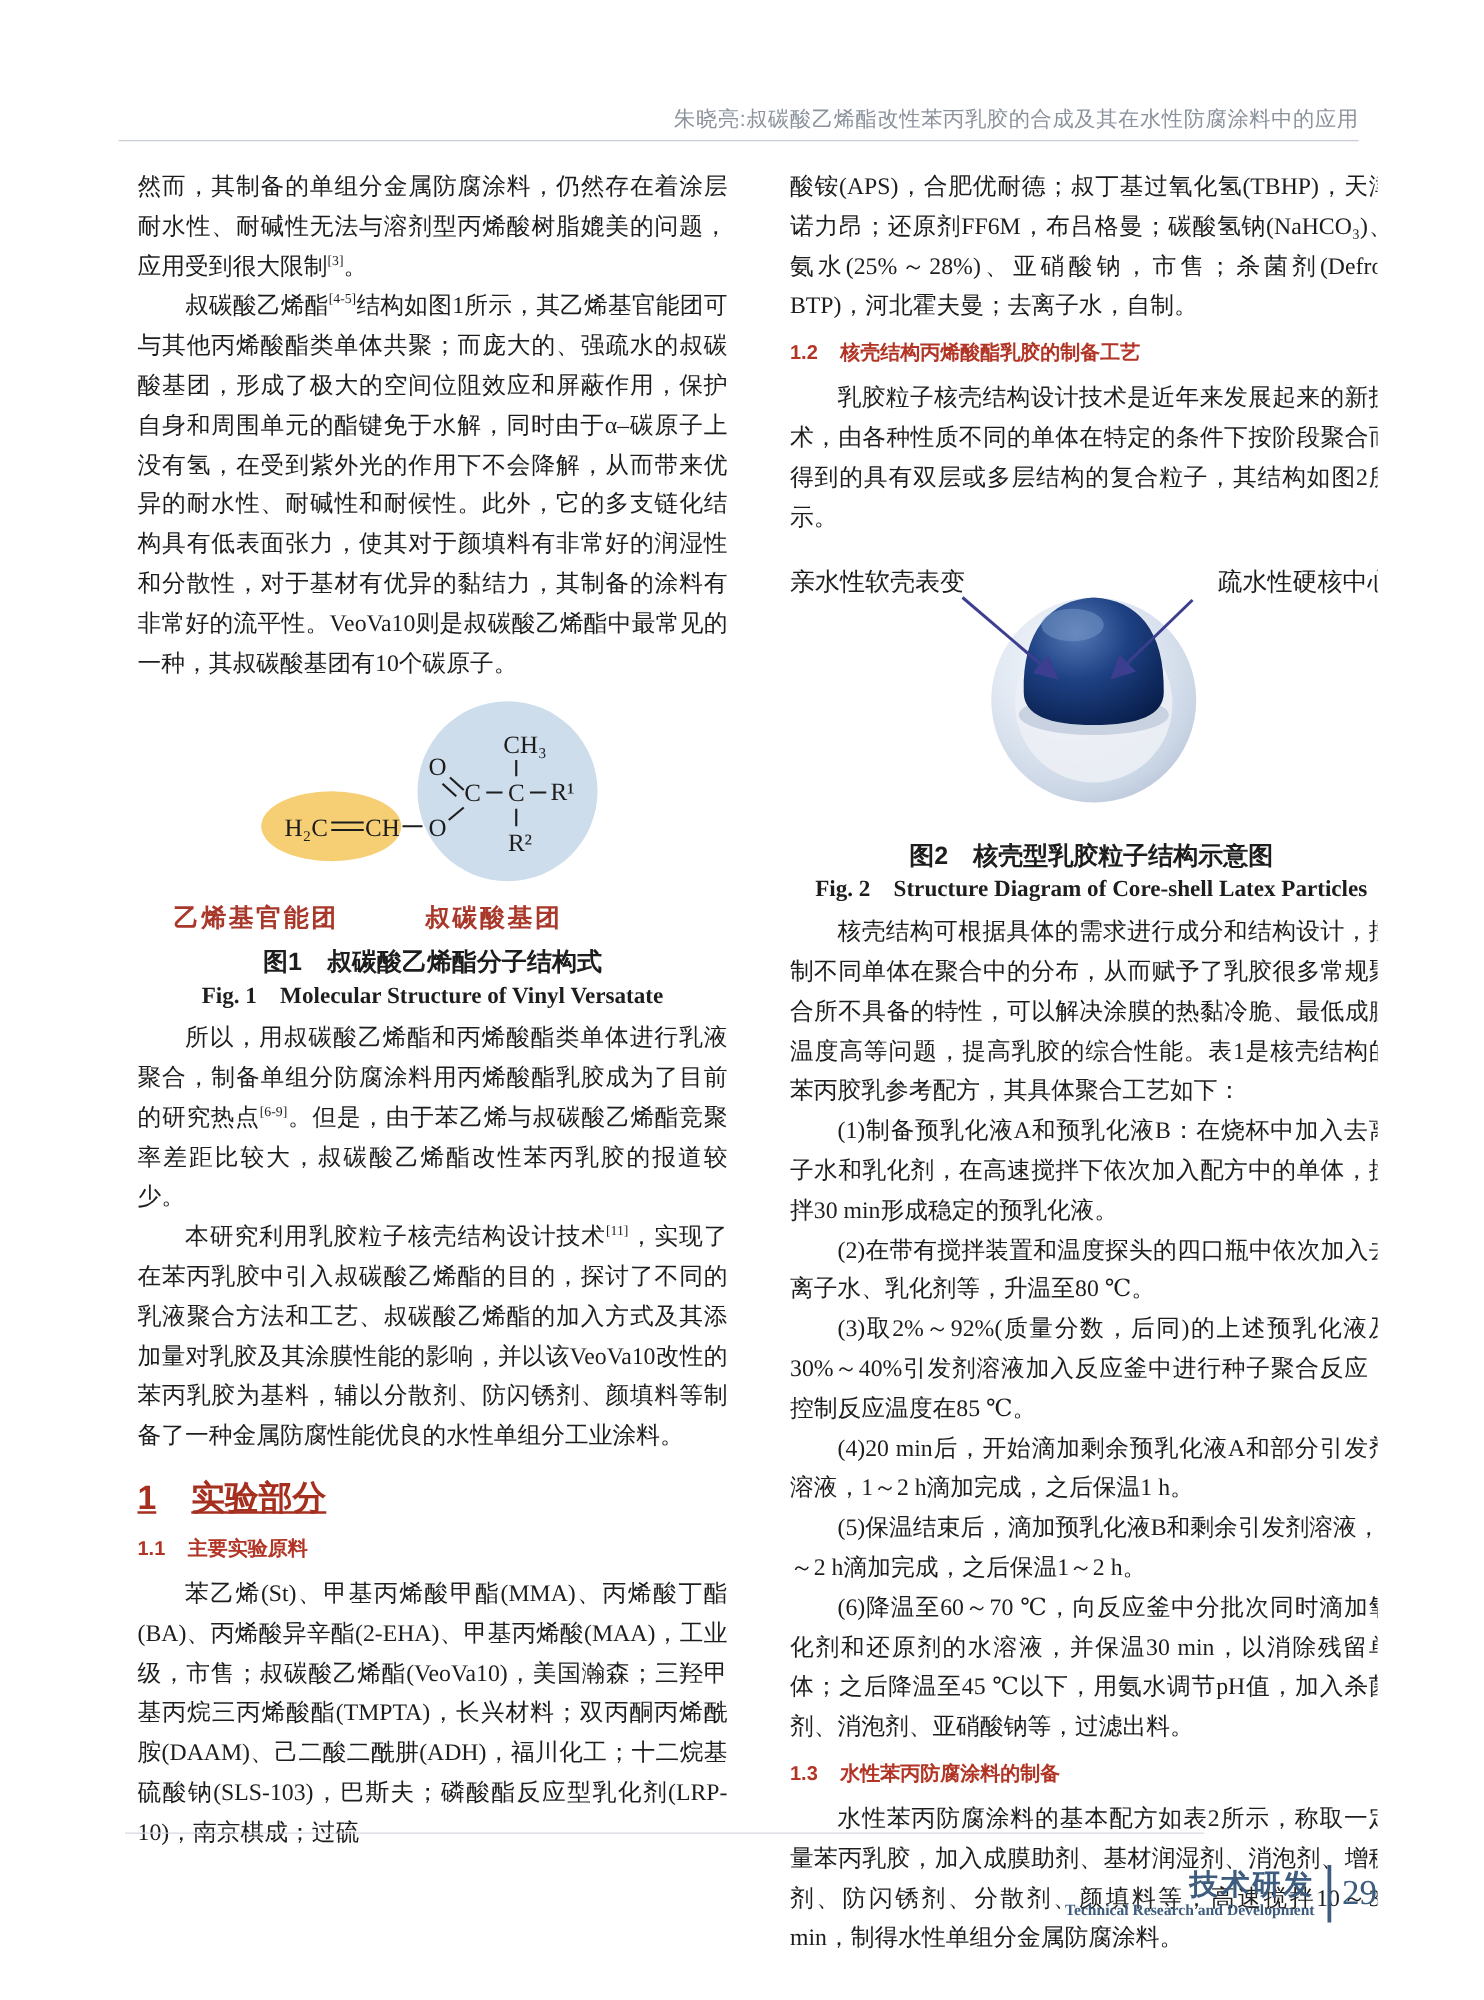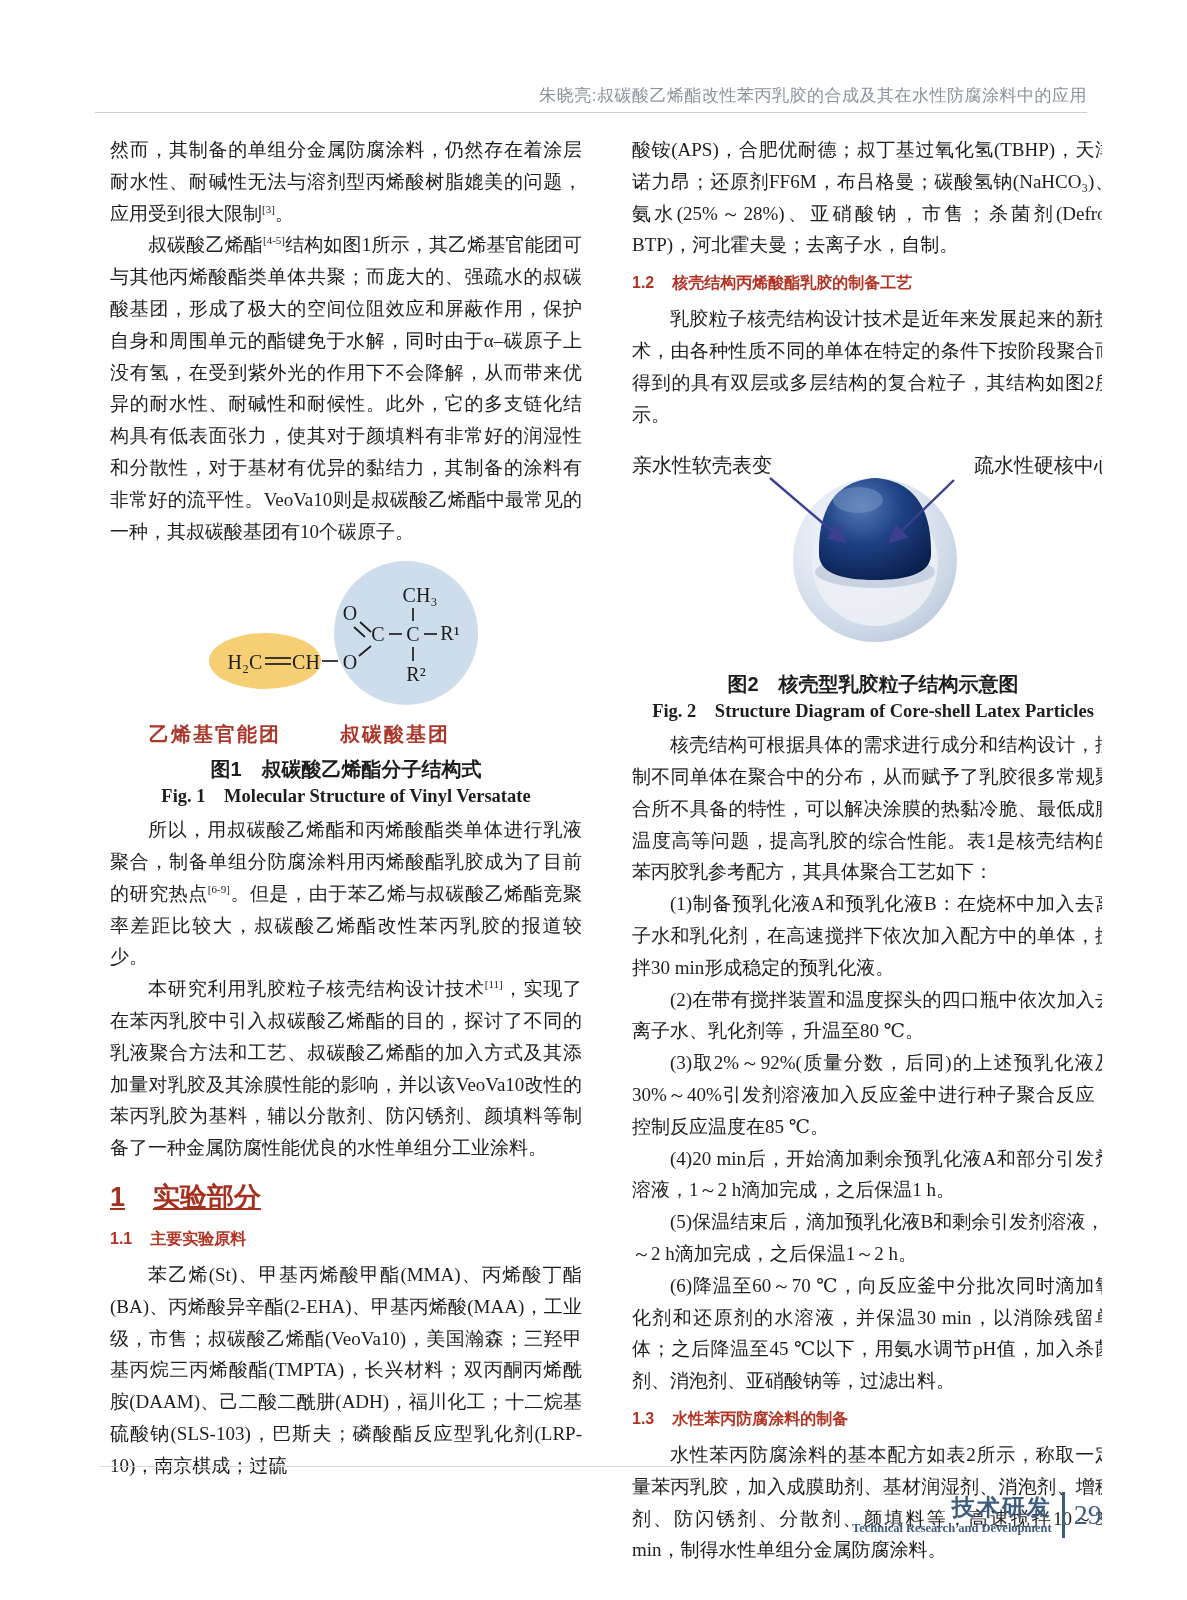"乙烯基官能团" span { left: 105px -> 95px }
